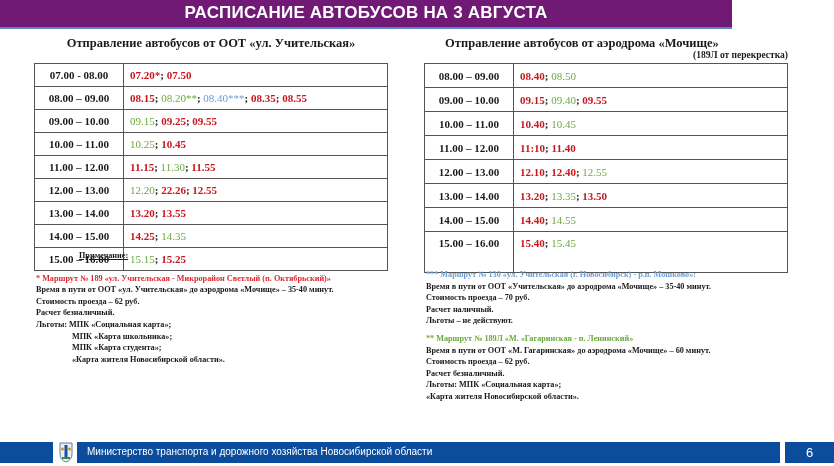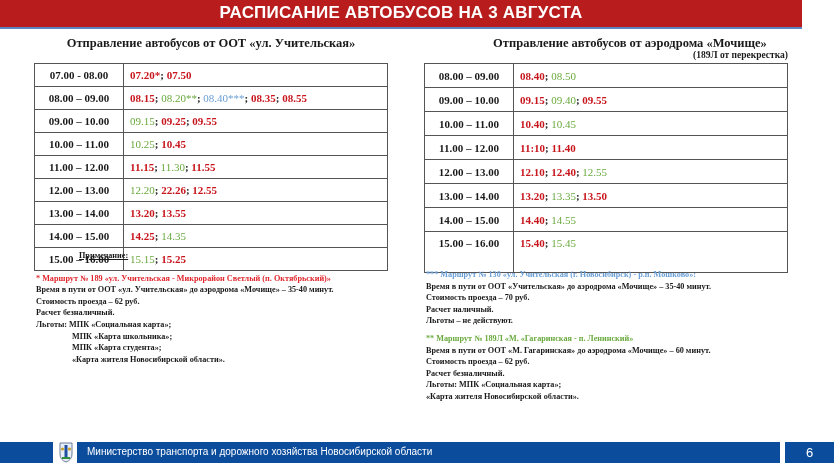"РАСПИСАНИЕ АВТОБУСОВ НА 3 АВГУСТА" .header { background: #b91c1c -> #701a75; width: 802px -> 732px }
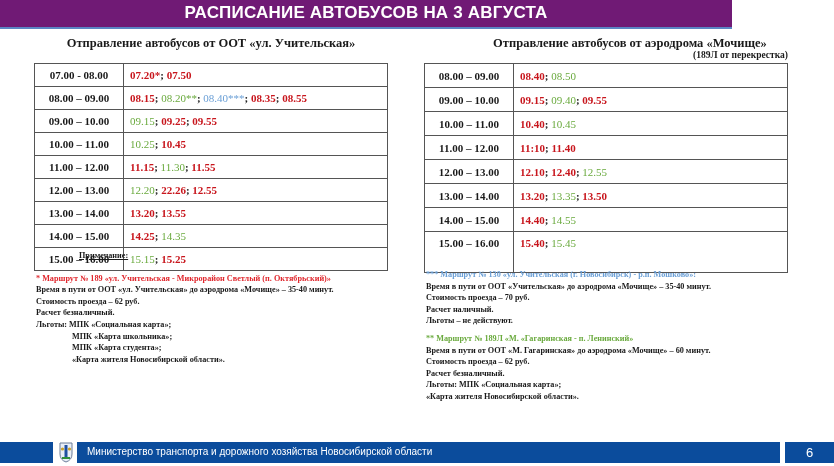"Отправление автобусов от аэродрома" div.sec-title { left: 448px -> 400px }
